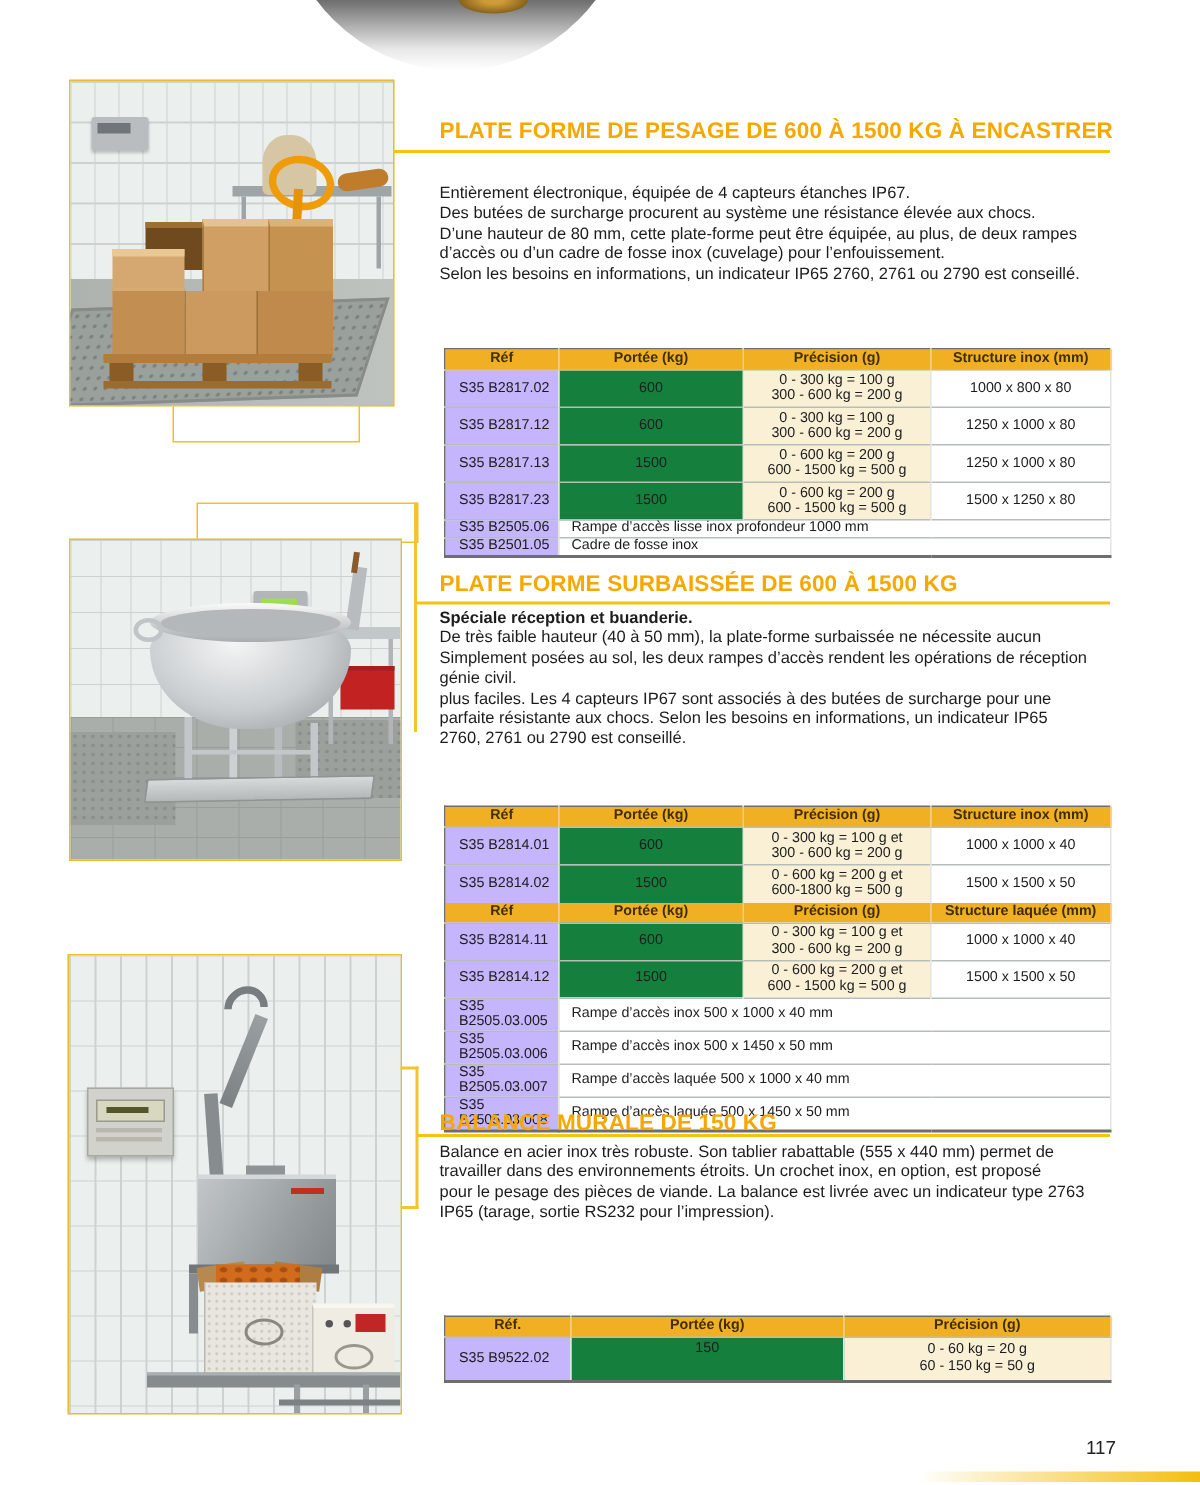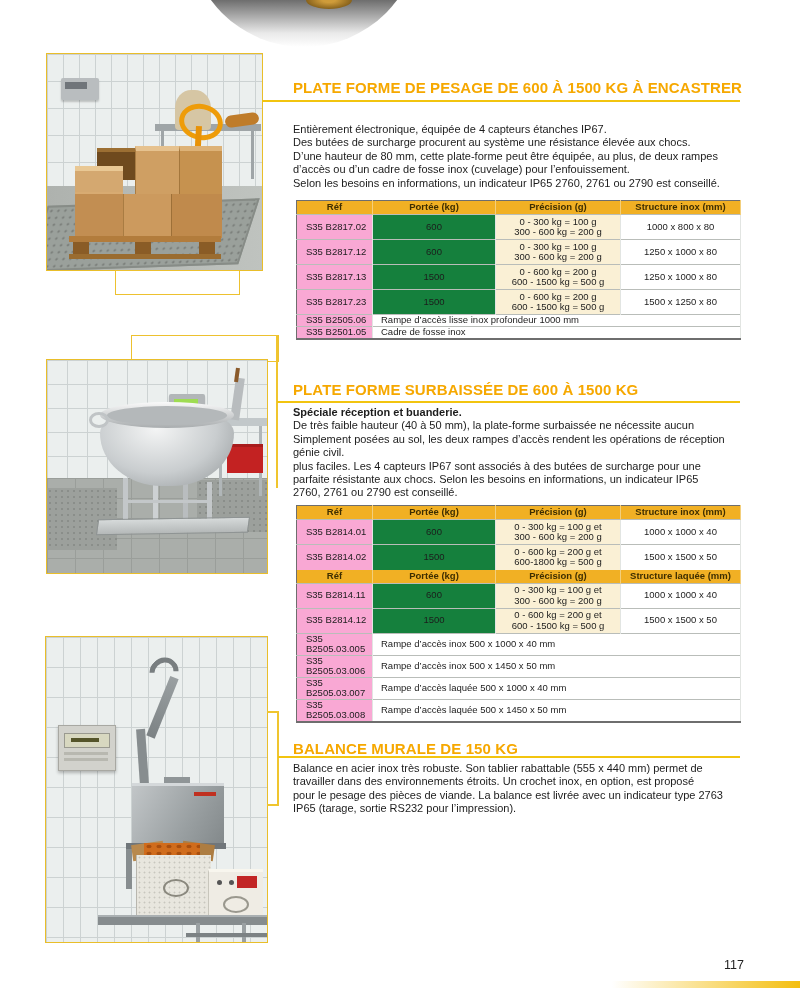"Réf" .cattable { margin-top: none -> 32px }
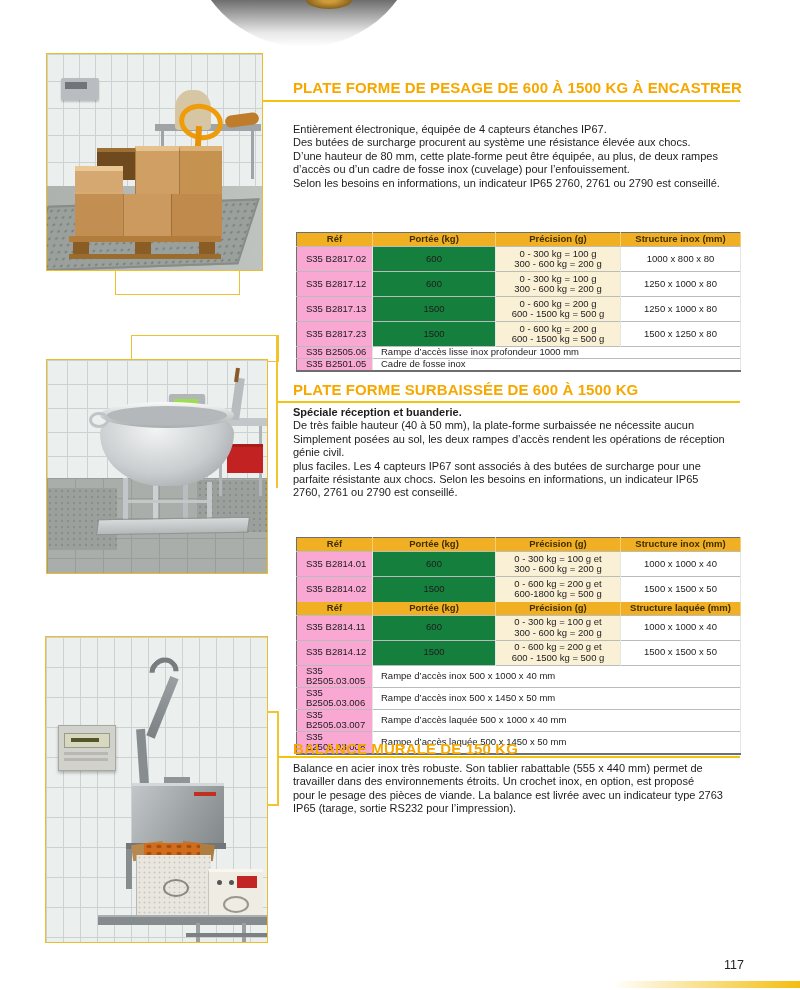"S35 B2817.02" td.ref { background: #f9a8d4 -> #c4b5fd }
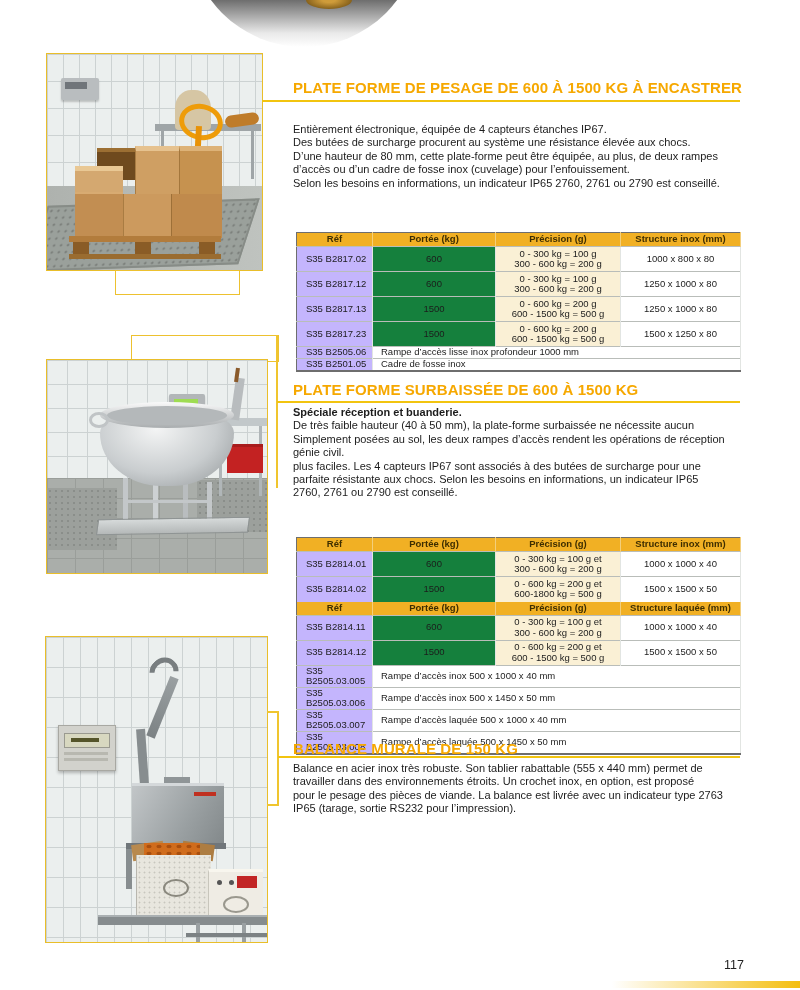"Réf." table.cattable { html: none -> <table> <colgroup> <col> <col> <col> </colgroup> <tbody> <tr> <th>Réf.</th> <th>Portée (kg)</th> <th>Précision (g)</th> </tr> <tr> <td>S35 B9522.02</td> <td>150</td> <td> <div>0 - 60 kg = 20 g</div> <div>60 - 150 kg = 50 g</div> </td> </tr> </tbody> </table> }
